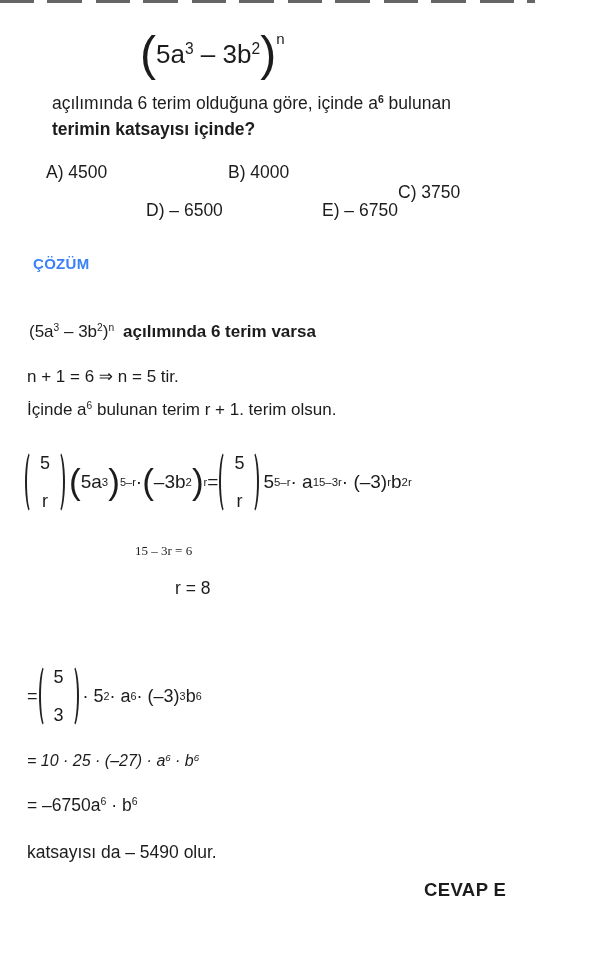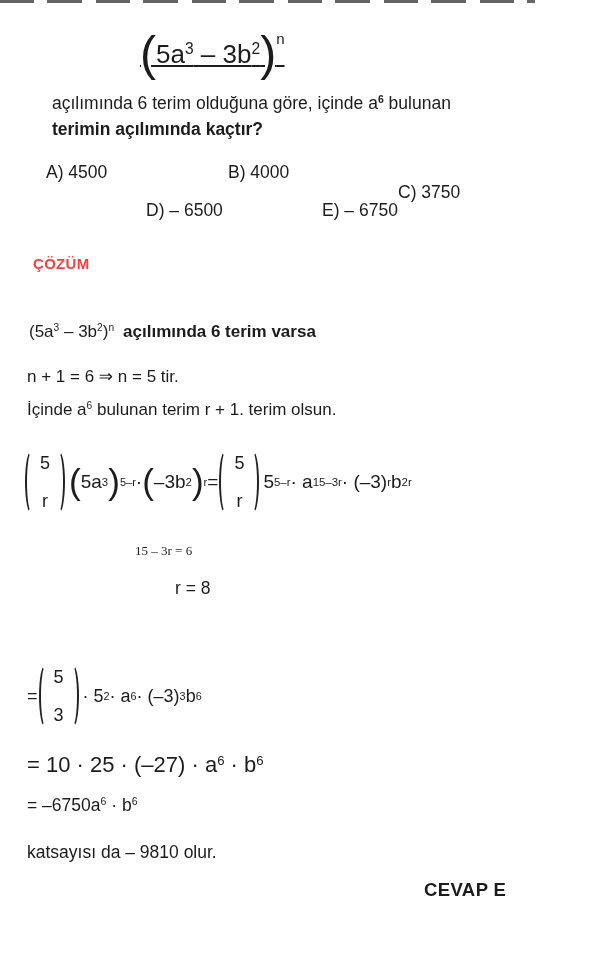"(5a3 – 3b2)n" #q-formula { text-decoration: underline -> none }
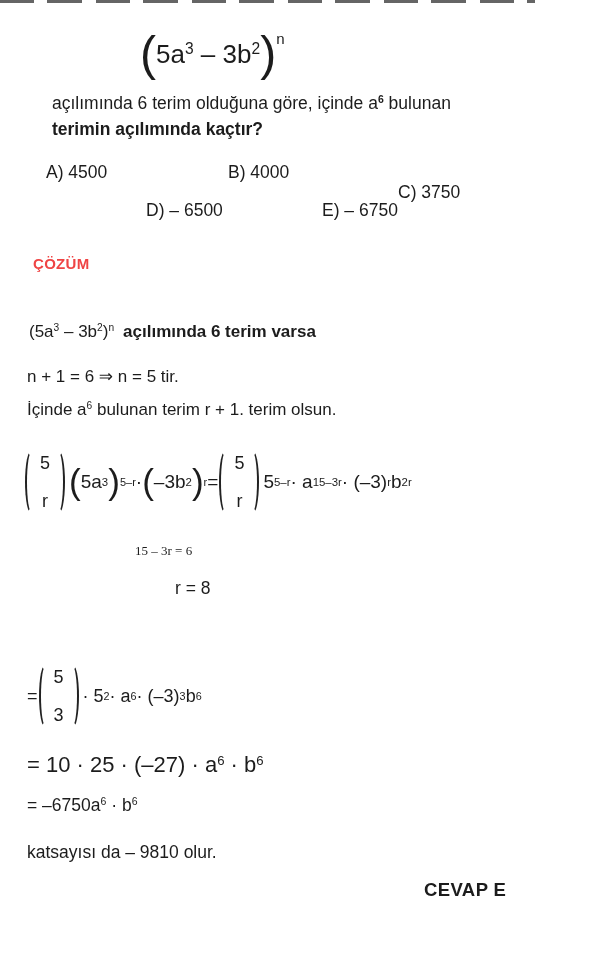"terimin açılımında kaçtır?" div.line { text: açılımında kaçtır -> katsayısı içinde }
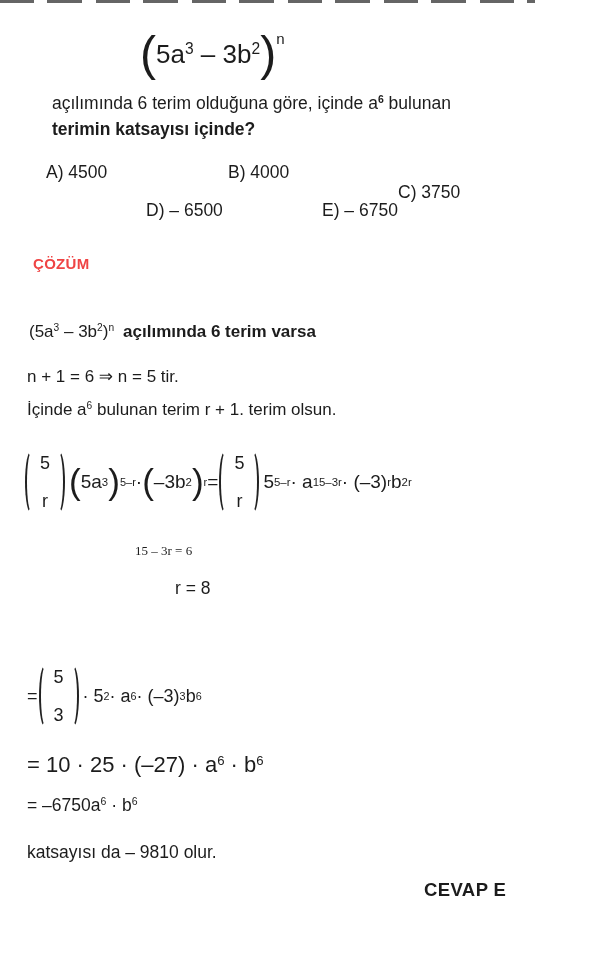"ÇÖZÜM" #cozum { color: #ef4444 -> #3b82f6 }
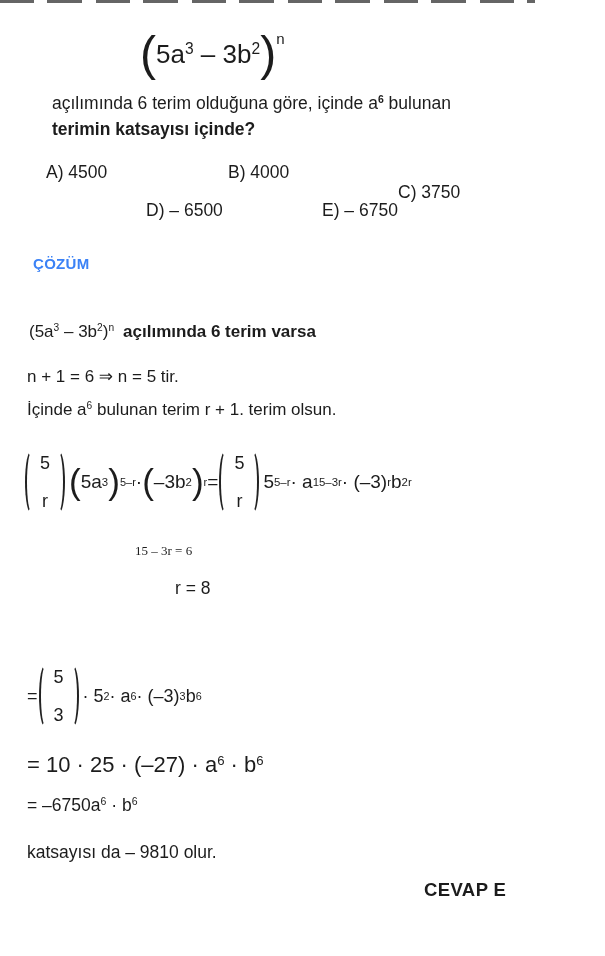"= 10 · 25 ·" #calc1 { font-size: 22px -> 16px; font-style: none -> italic }
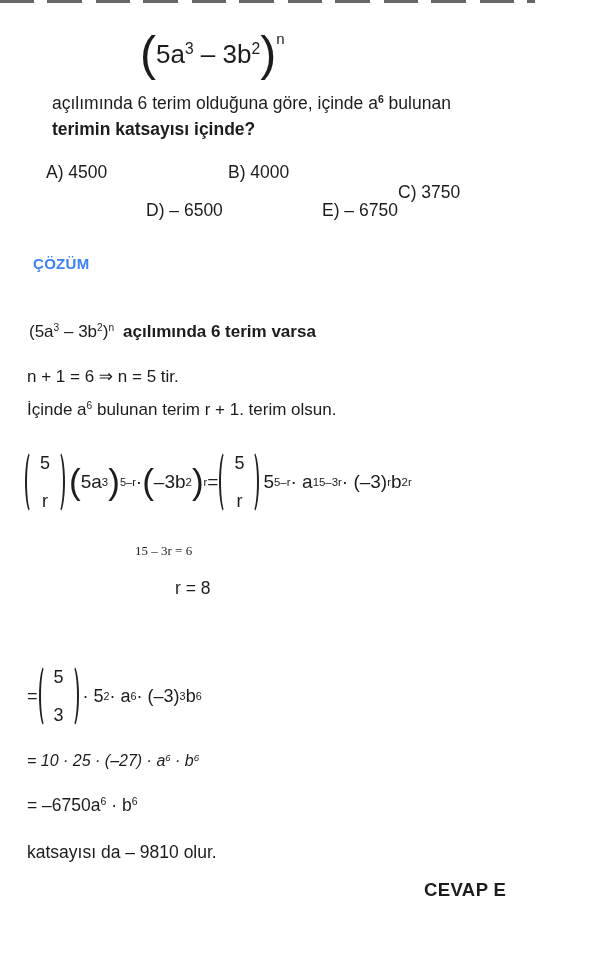"katsayısı da – 9810 olur." div.line { text: 9810 -> 5490 }
